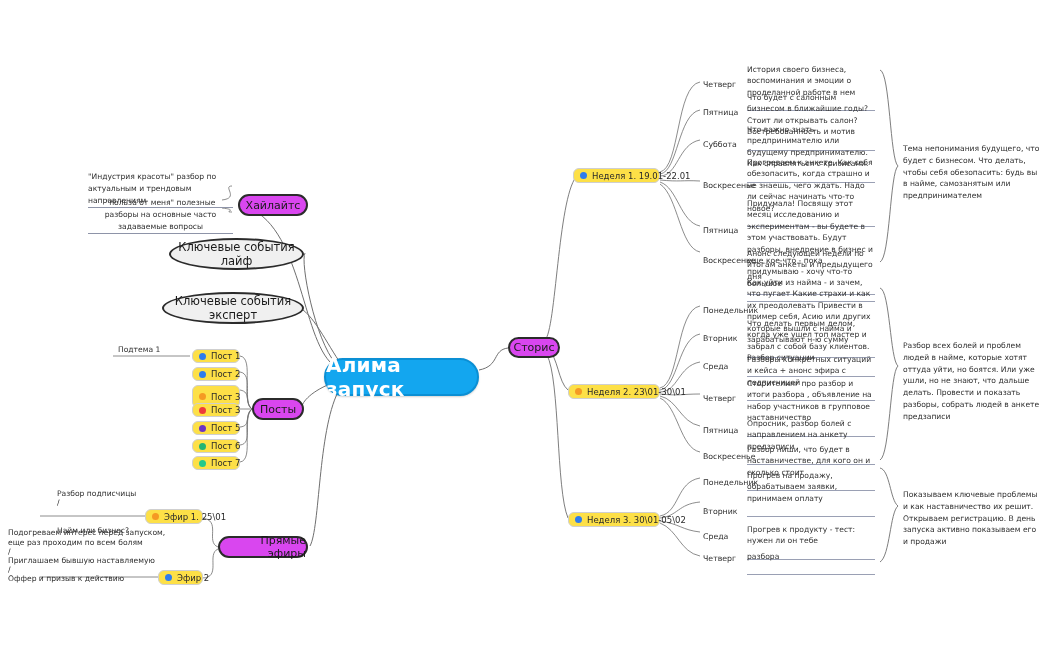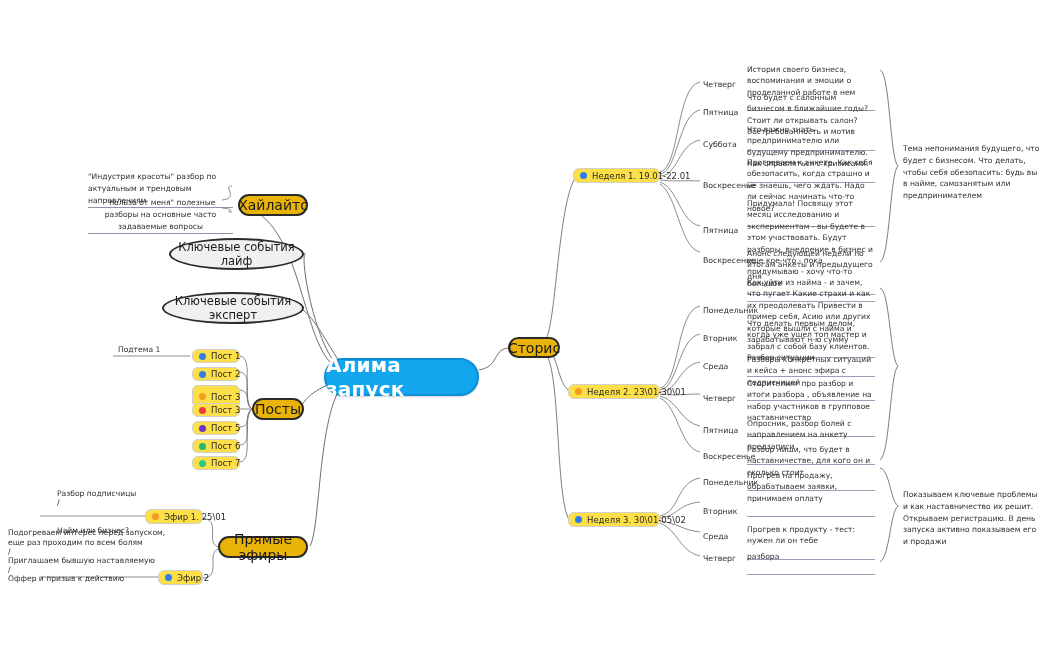"Хайлайтс" .pill { background: #eab308 -> #d946ef; font-size: 14px -> 11px; text-align: center -> right }
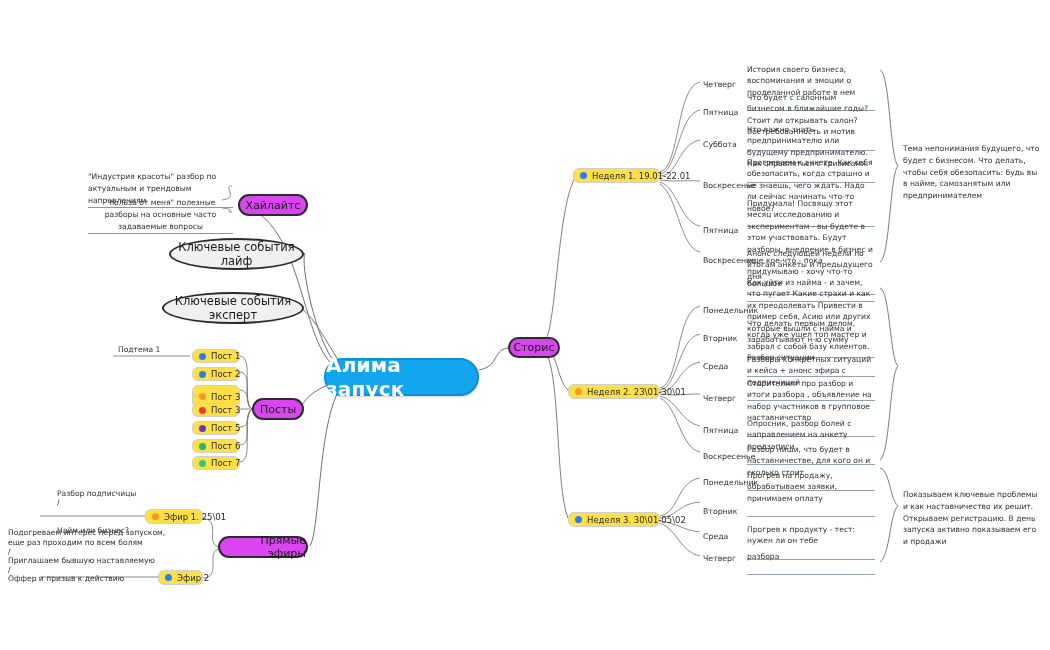"Разбор всех болей и проблем" div.summary { html: none -> <div>Разбор всех болей и проблем людей в найме, которые хотят оттуда уйти, но боятся. Или уже ушли, но не знают, что дальше делать. Провести и показать разборы, собрать людей в анкете предзаписи</div> }
